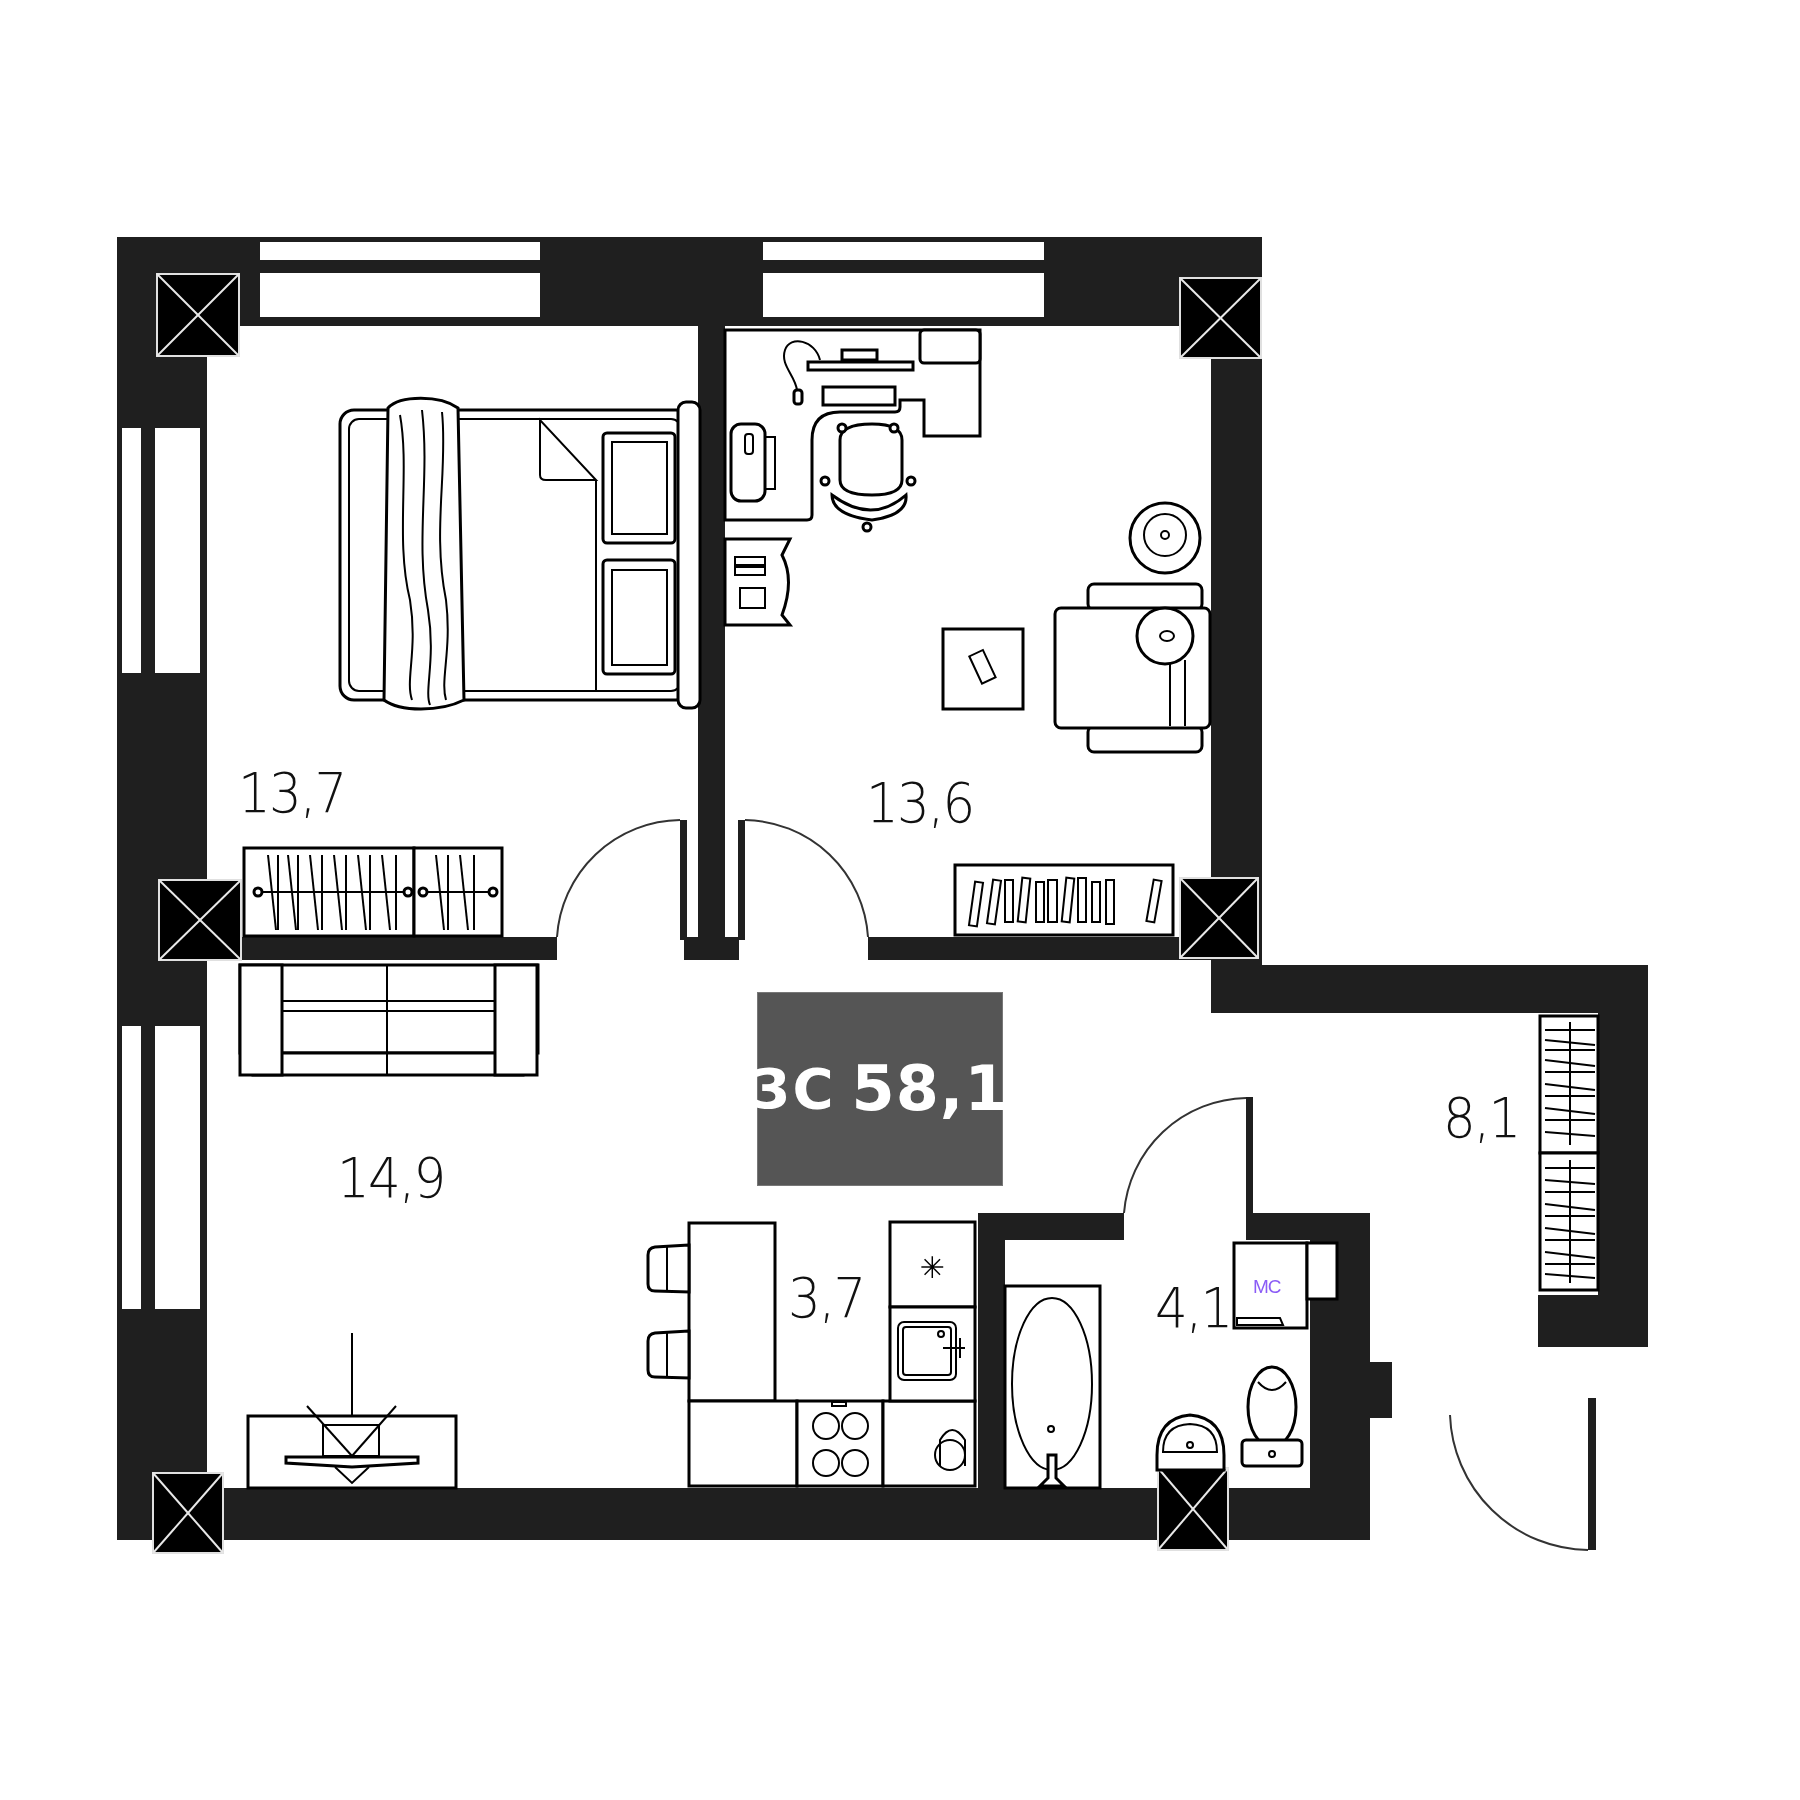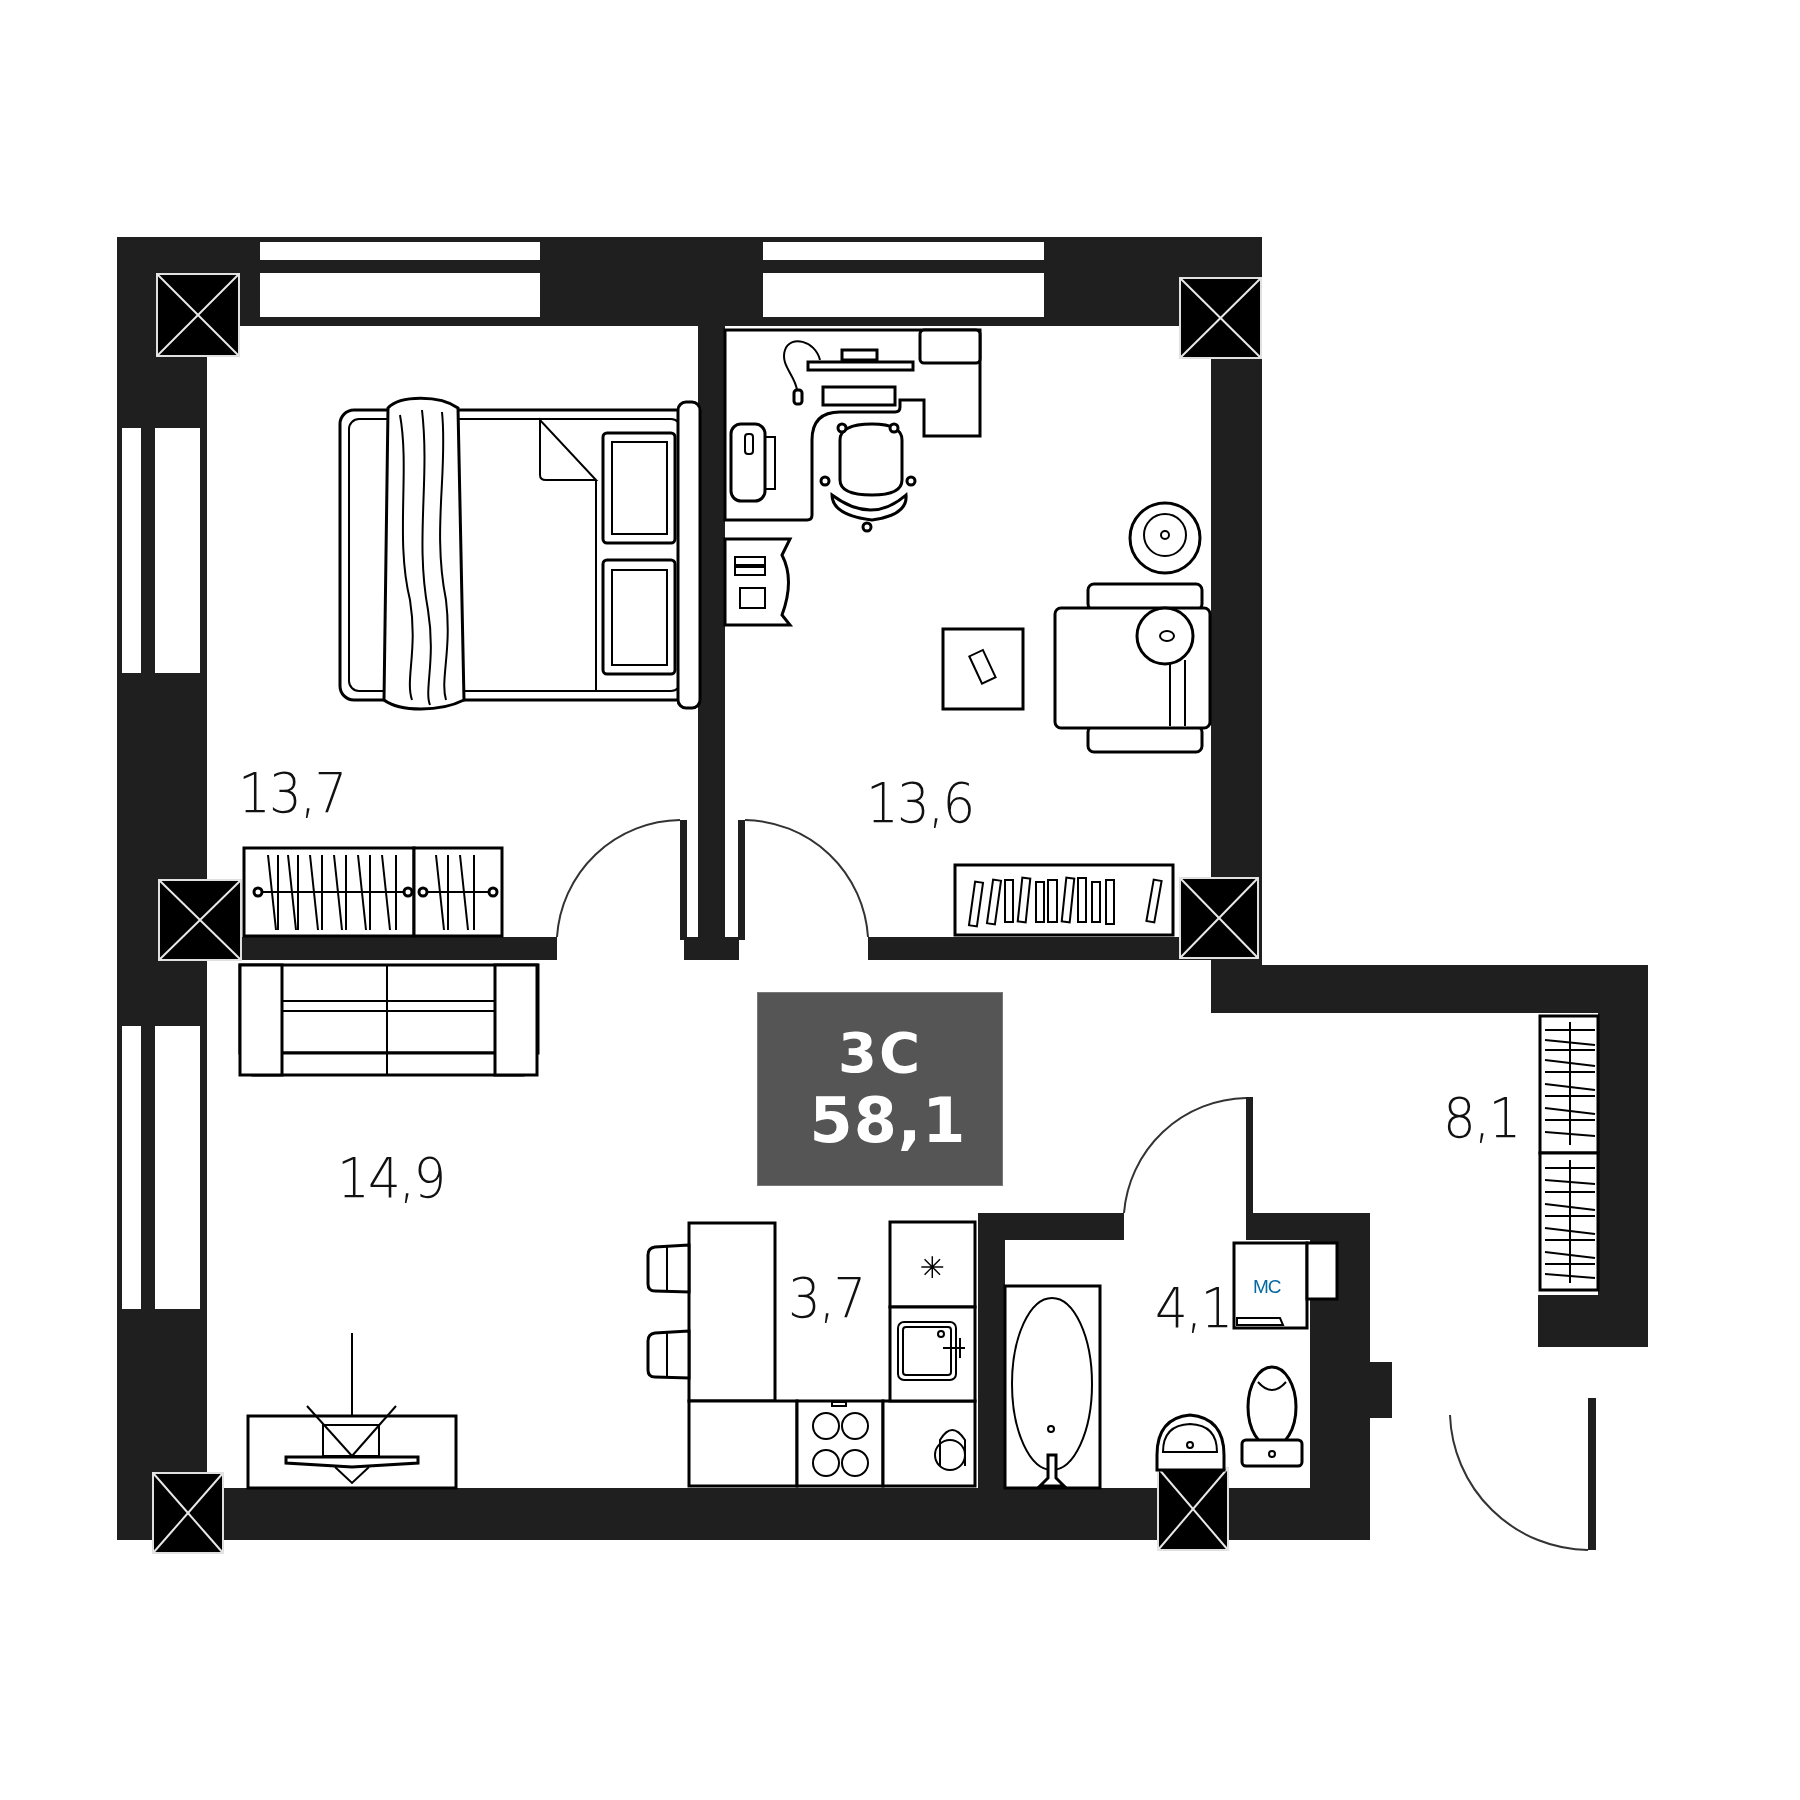"3С" .summary { flex-direction: column -> row }
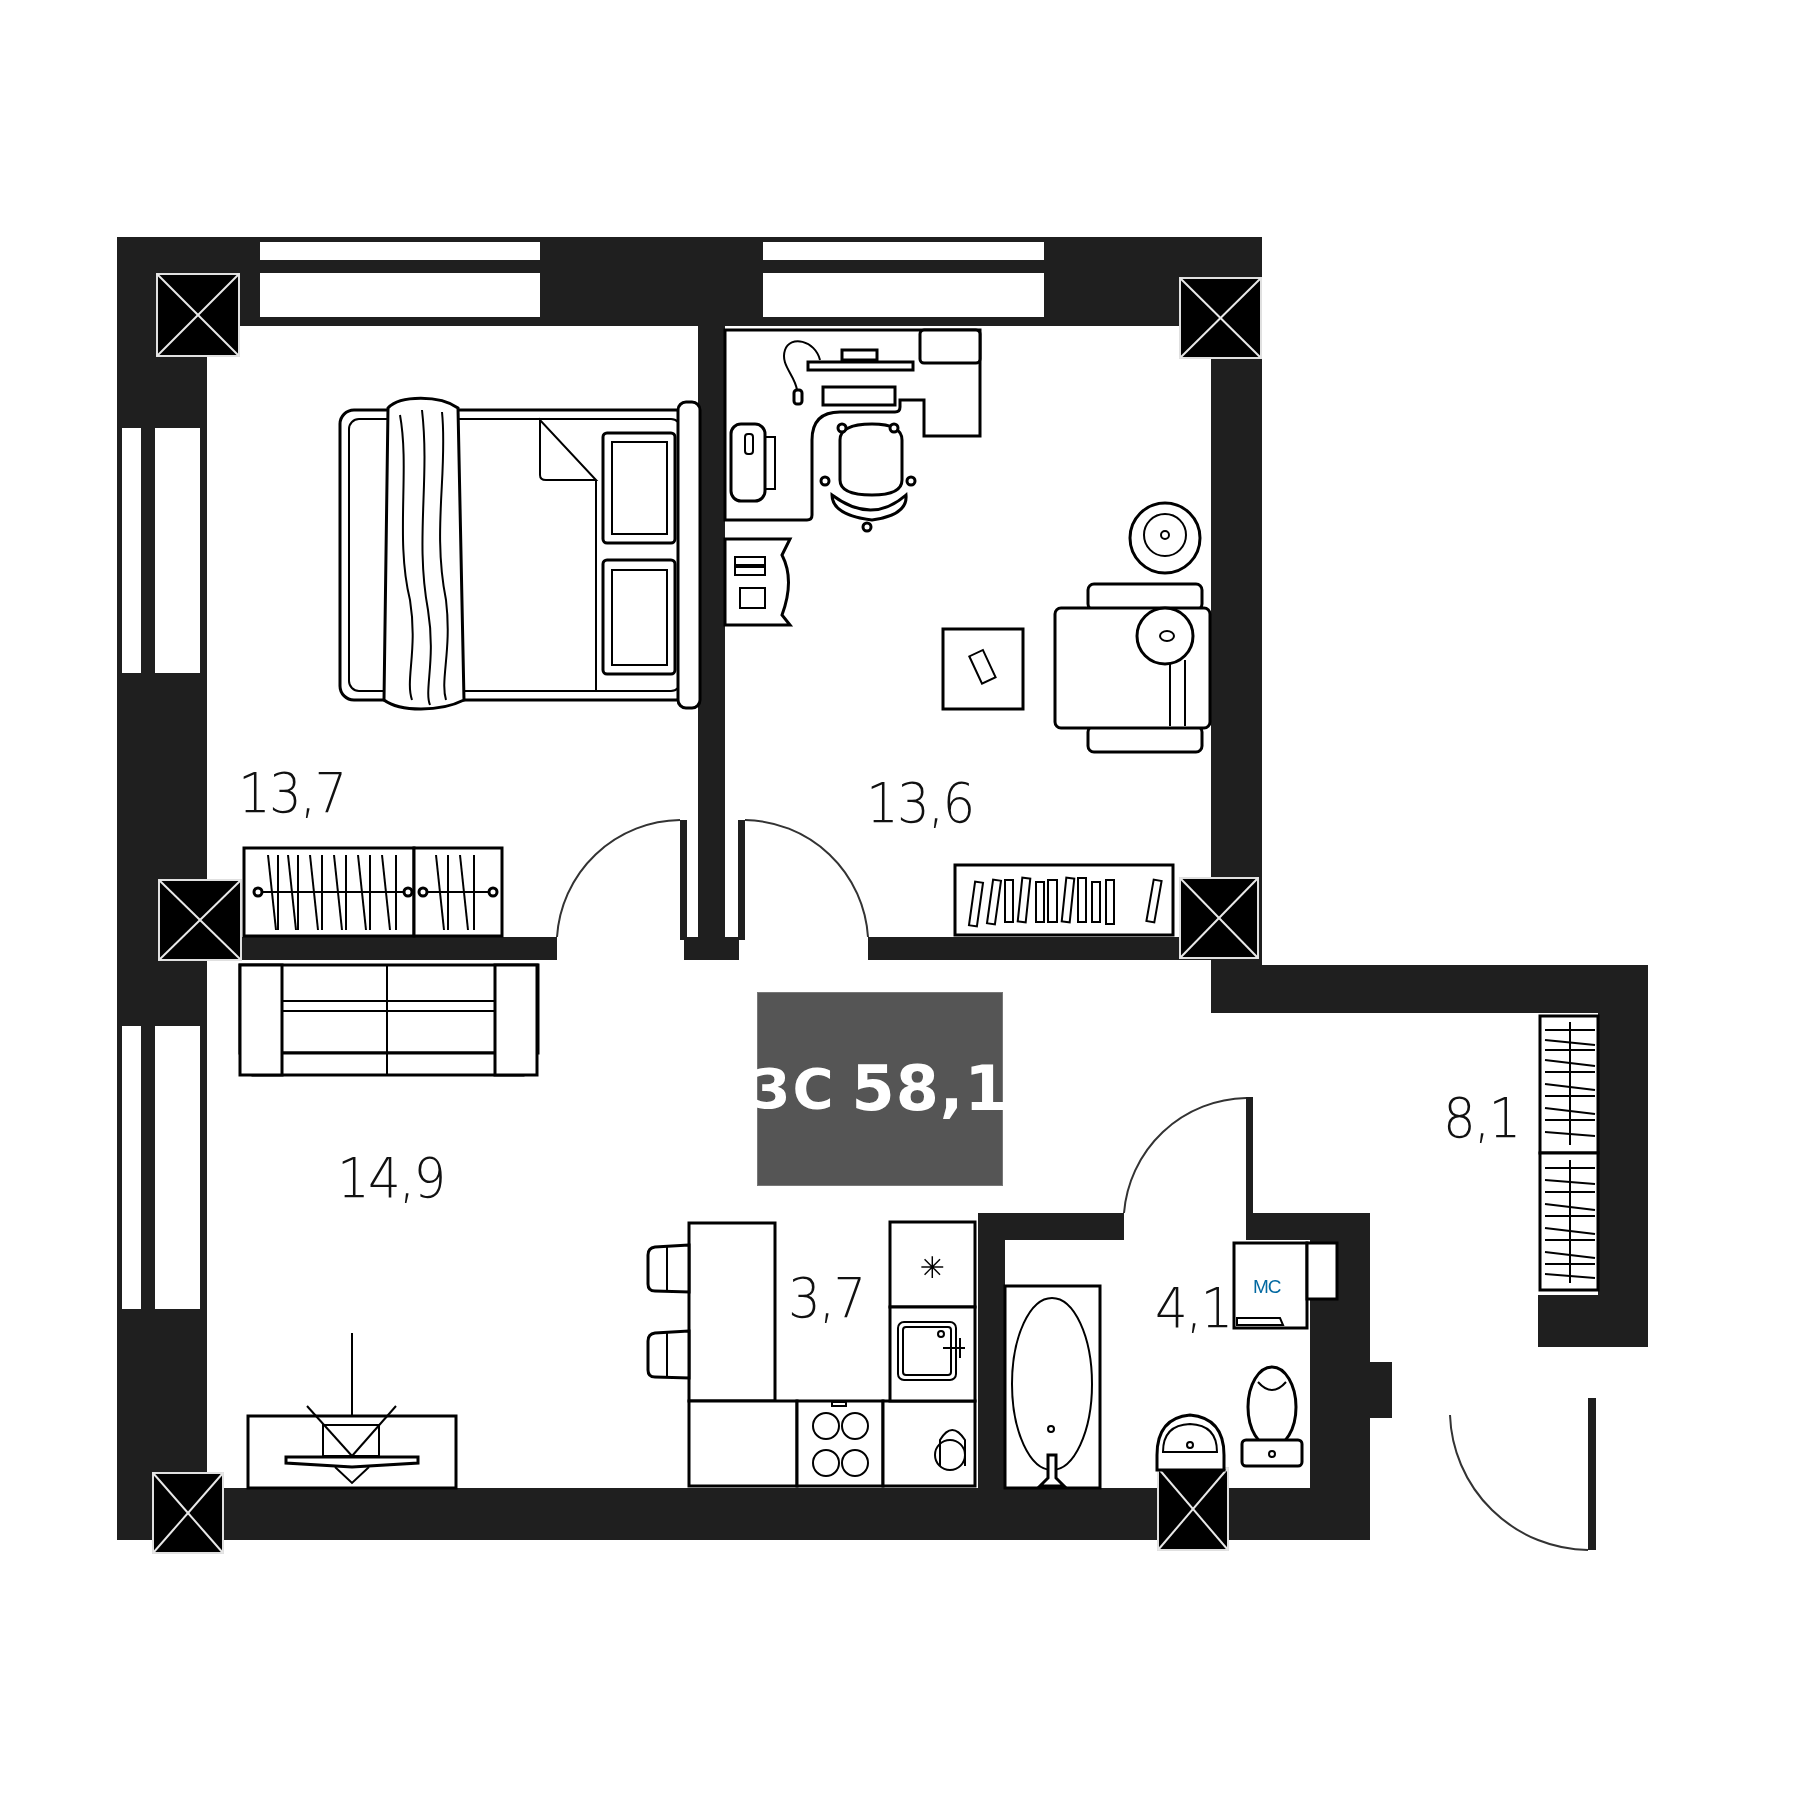"МС" .mc { color: #0369a1 -> #8b5cf6 }
